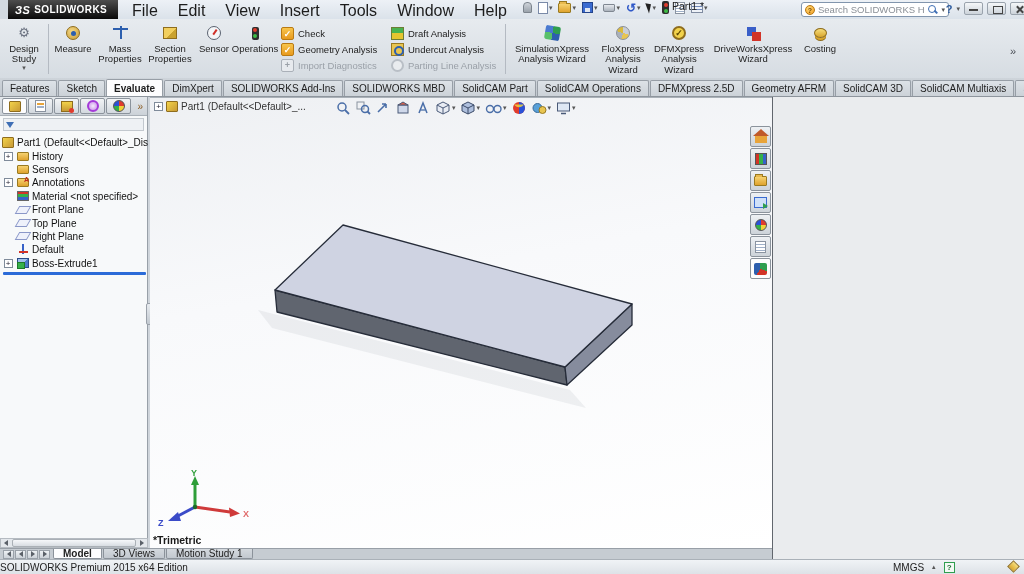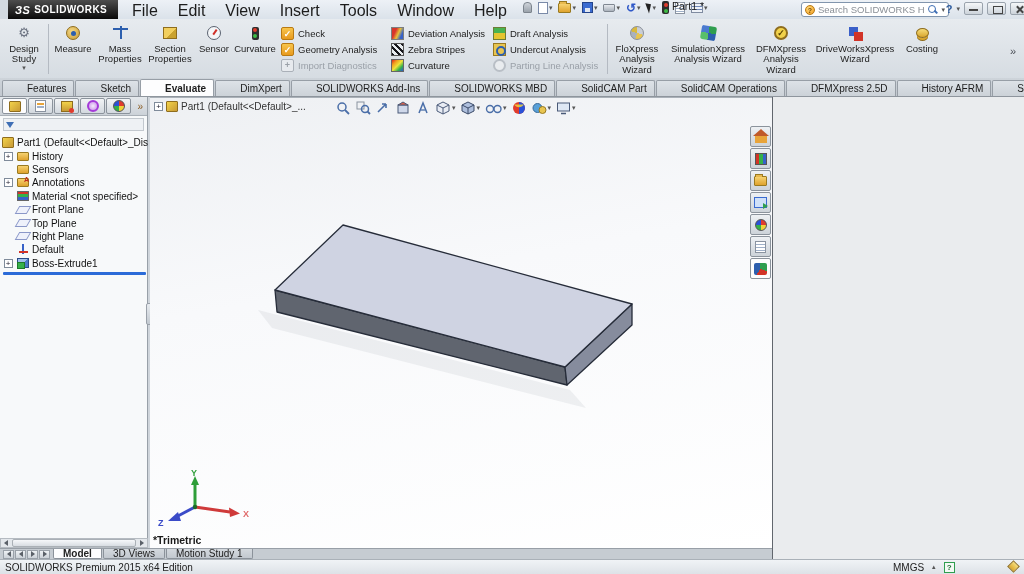"Deviation Analysis" div.stack { html: <div> <div> <span></span> <span>Deviation Analysis</span> </div> <div> <span></span> <span>Zebra Stripes</span> </div> <div> <span></span> <span>Curvature</span> </div> </div> -> none }
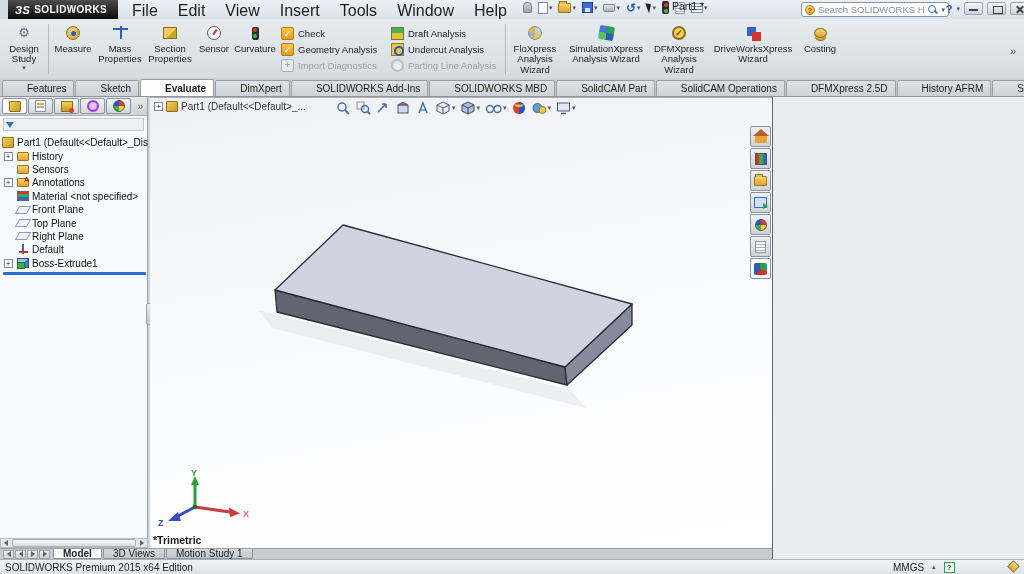"Curvature" span { text: Curvature -> Operations }
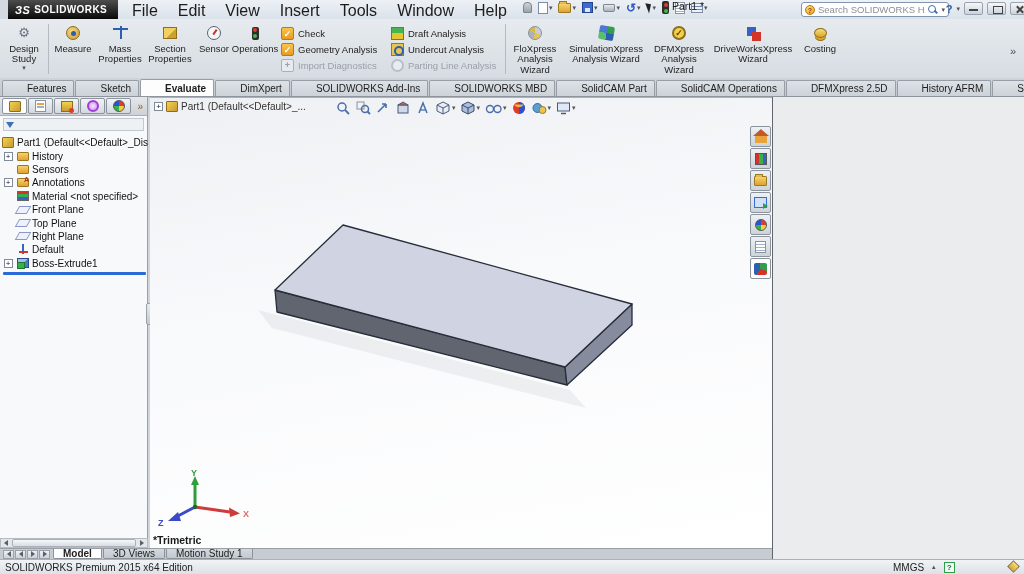"FloXpress Analysis Wizard" div.rbtn { order: before "SimulationXpress Analysis Wizard" -> after "SimulationXpress Analysis Wizard" }
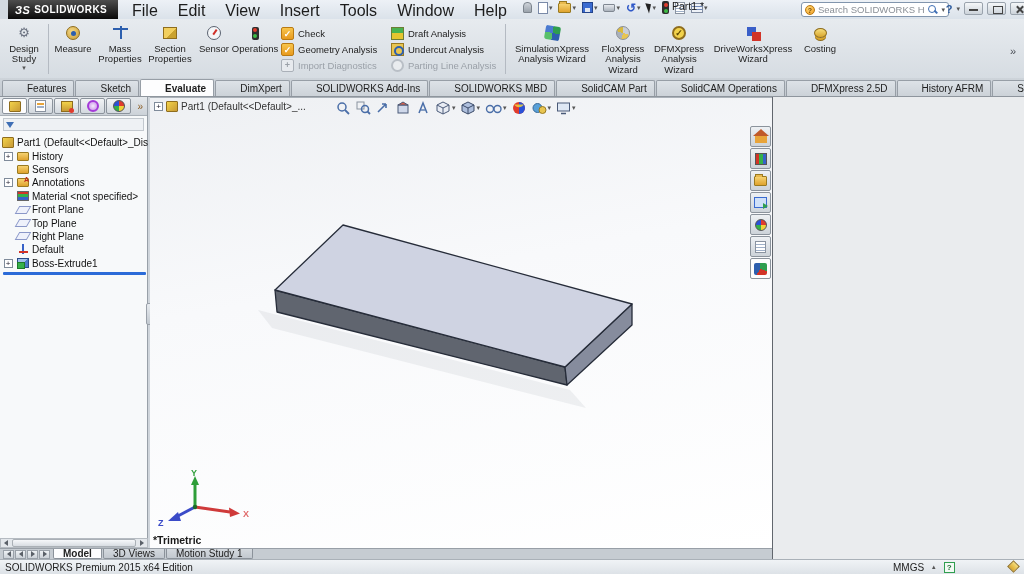"Features" .tab { padding: 2px 7px 2px 24px -> 2px 7px 2px 7px }
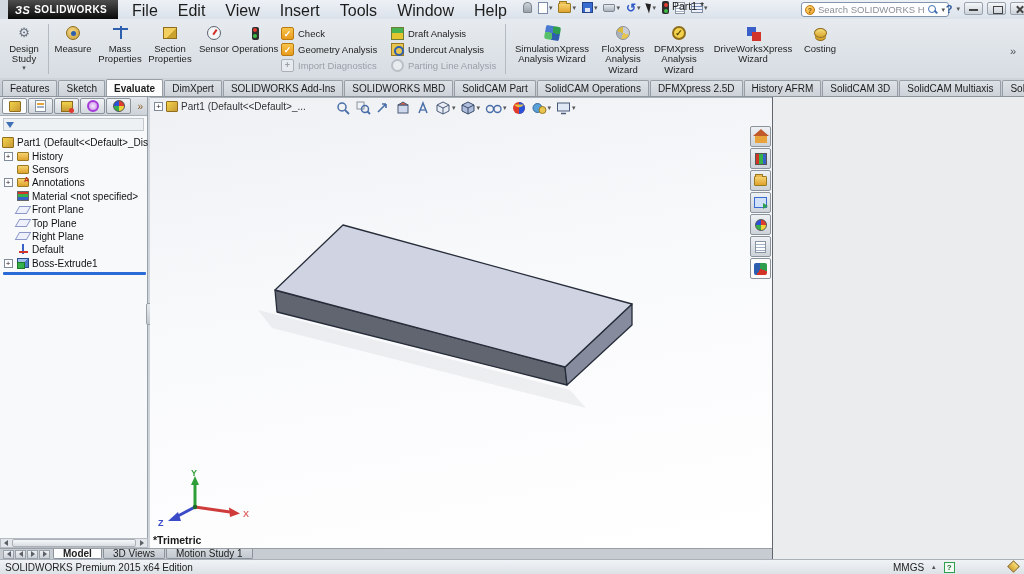"History AFRM" span.tab { text: History -> Geometry }
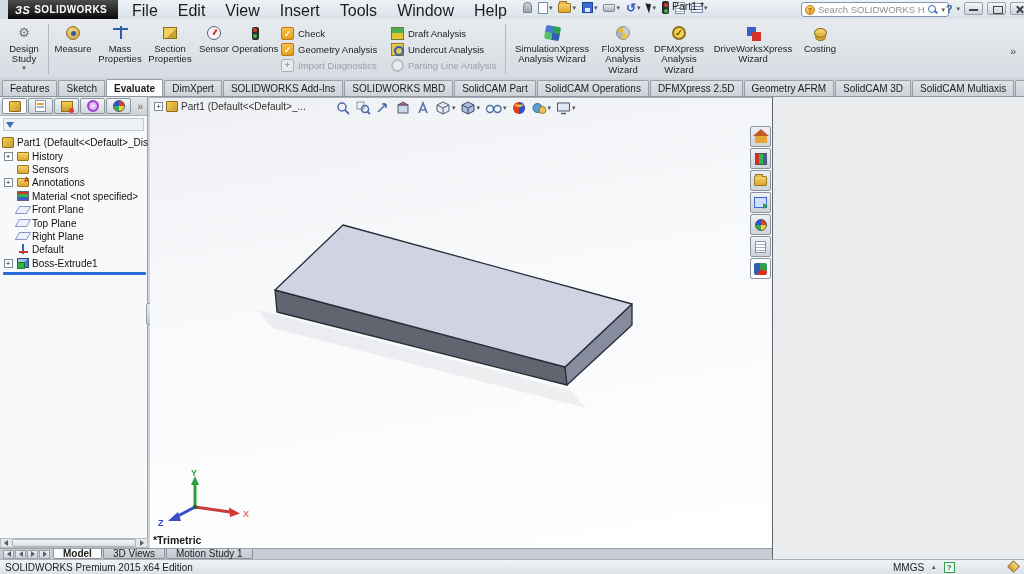"SOLIDWORKS Premium 2015 x64 Edition" .sb-left { padding-left: 5px -> none }
